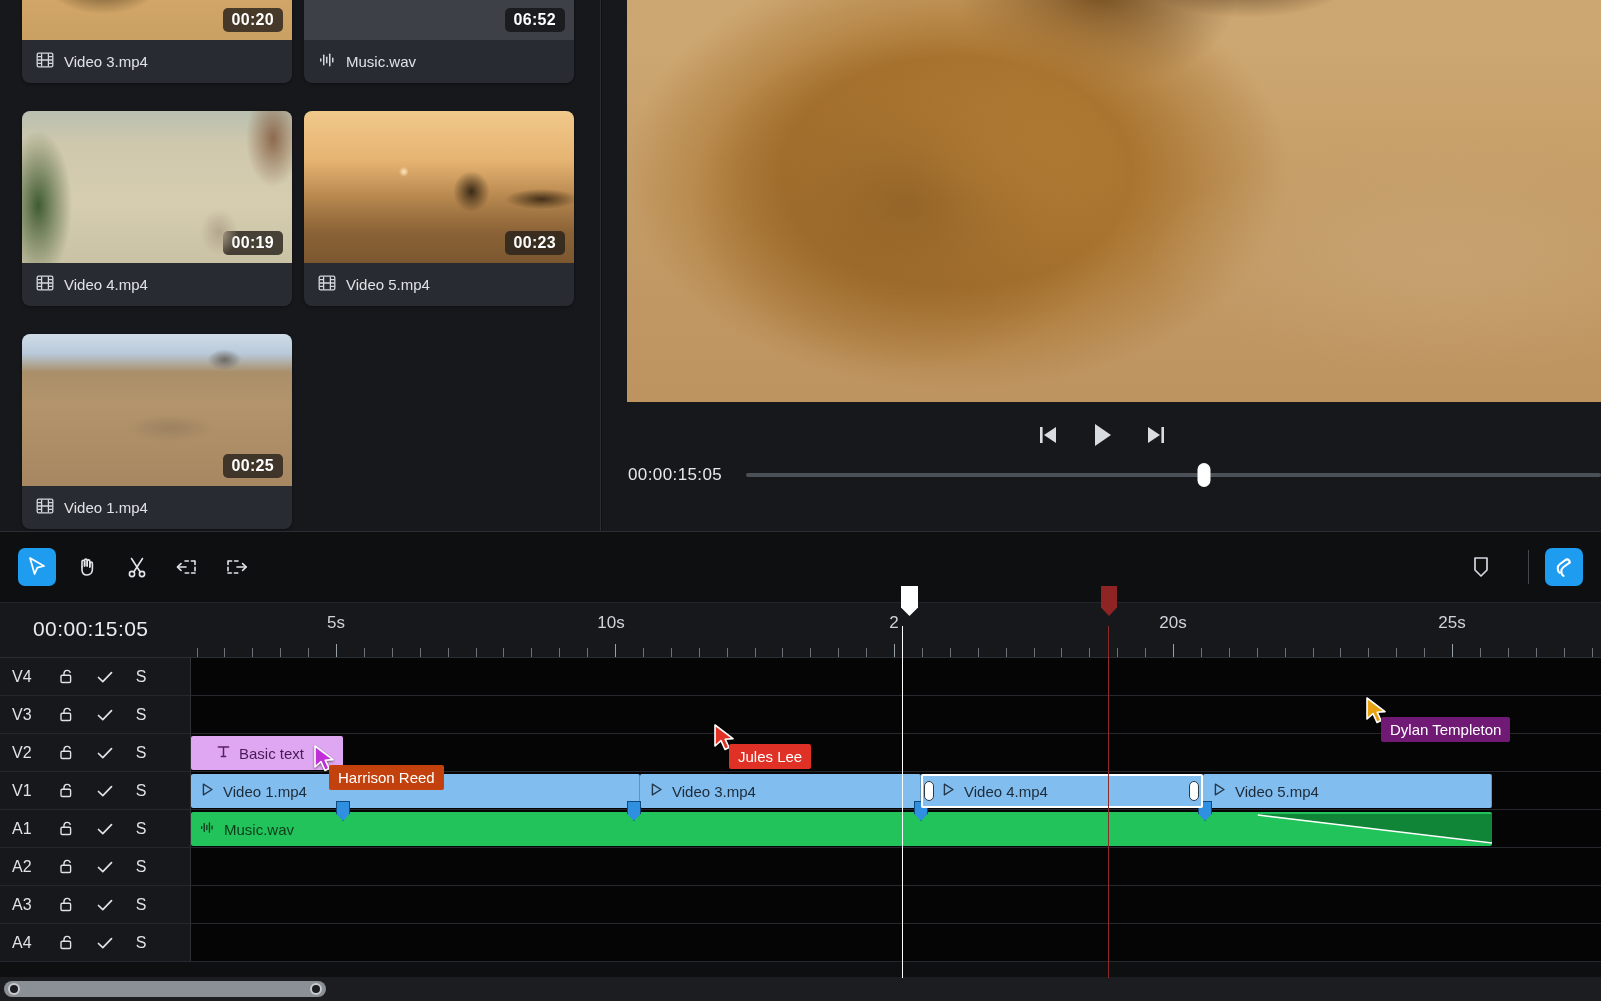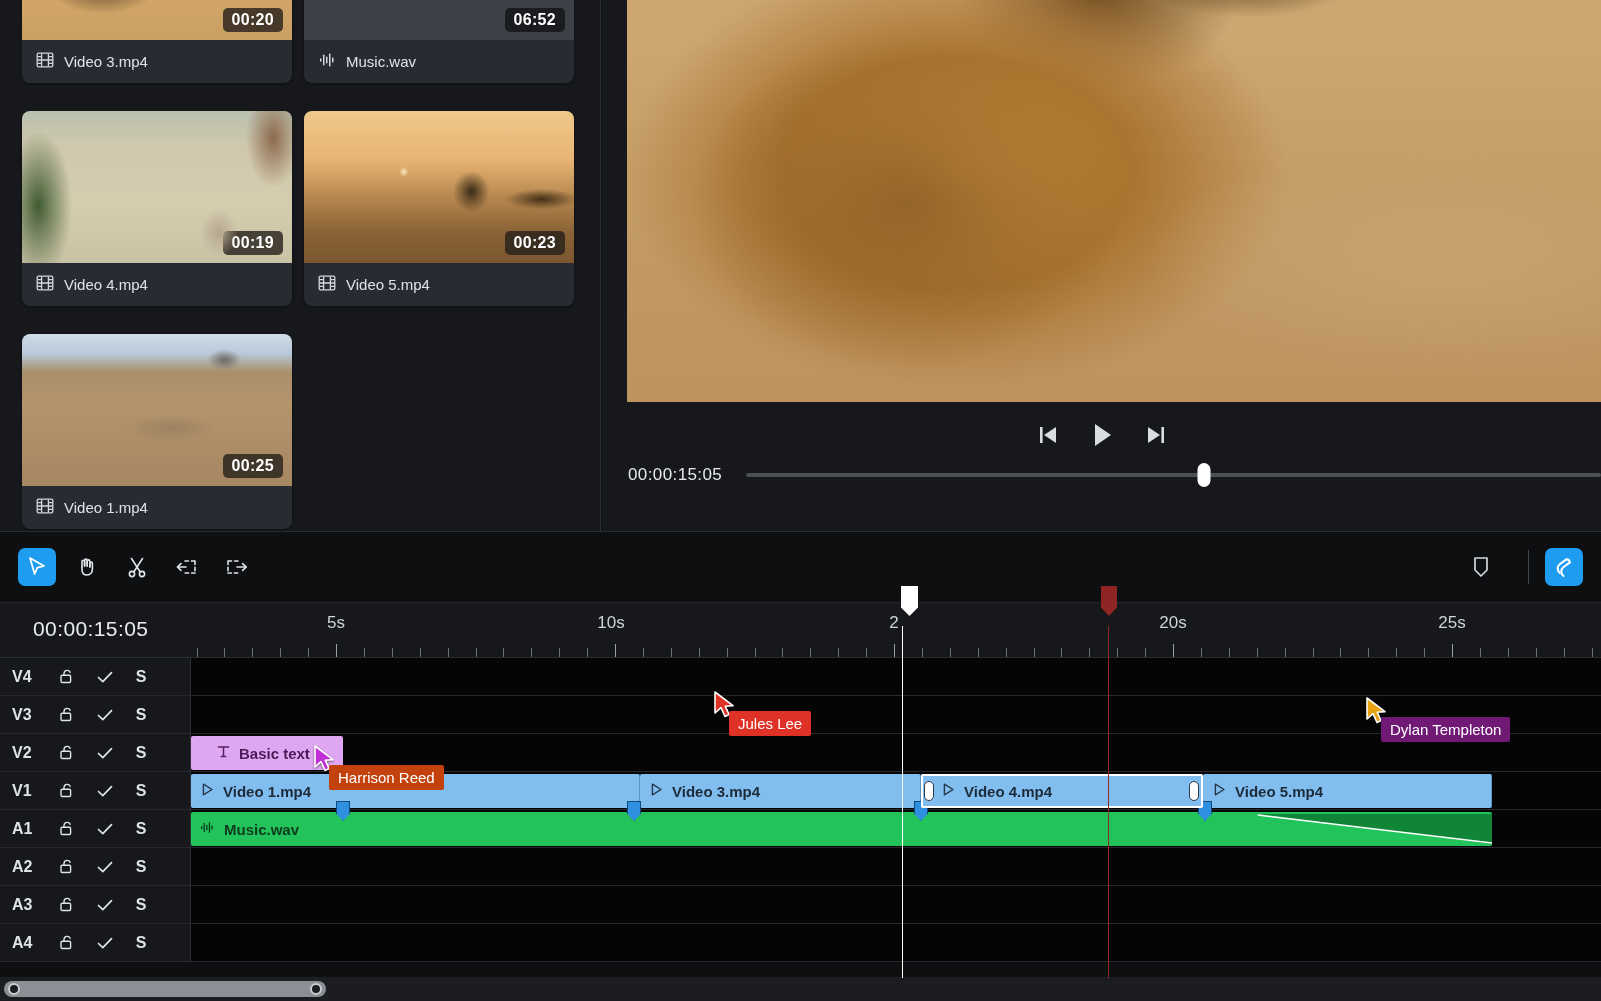"V4" .tracks { font-weight: bold -> none }
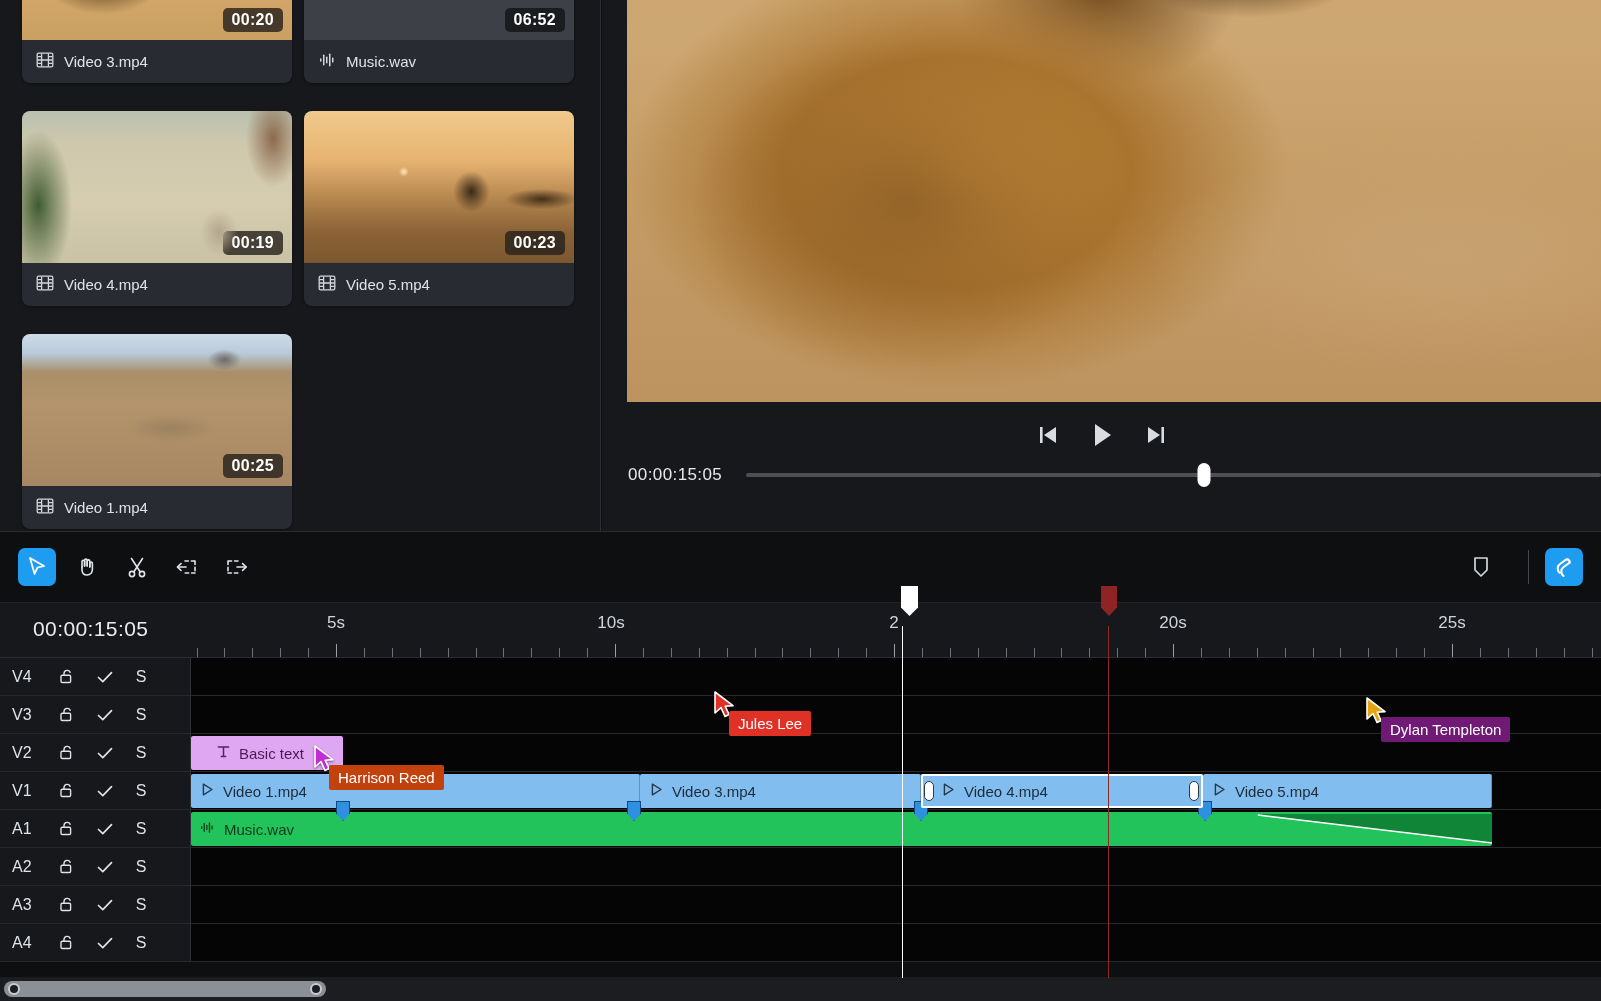"Jules Lee" div.collab { top: 691px -> 724px }
